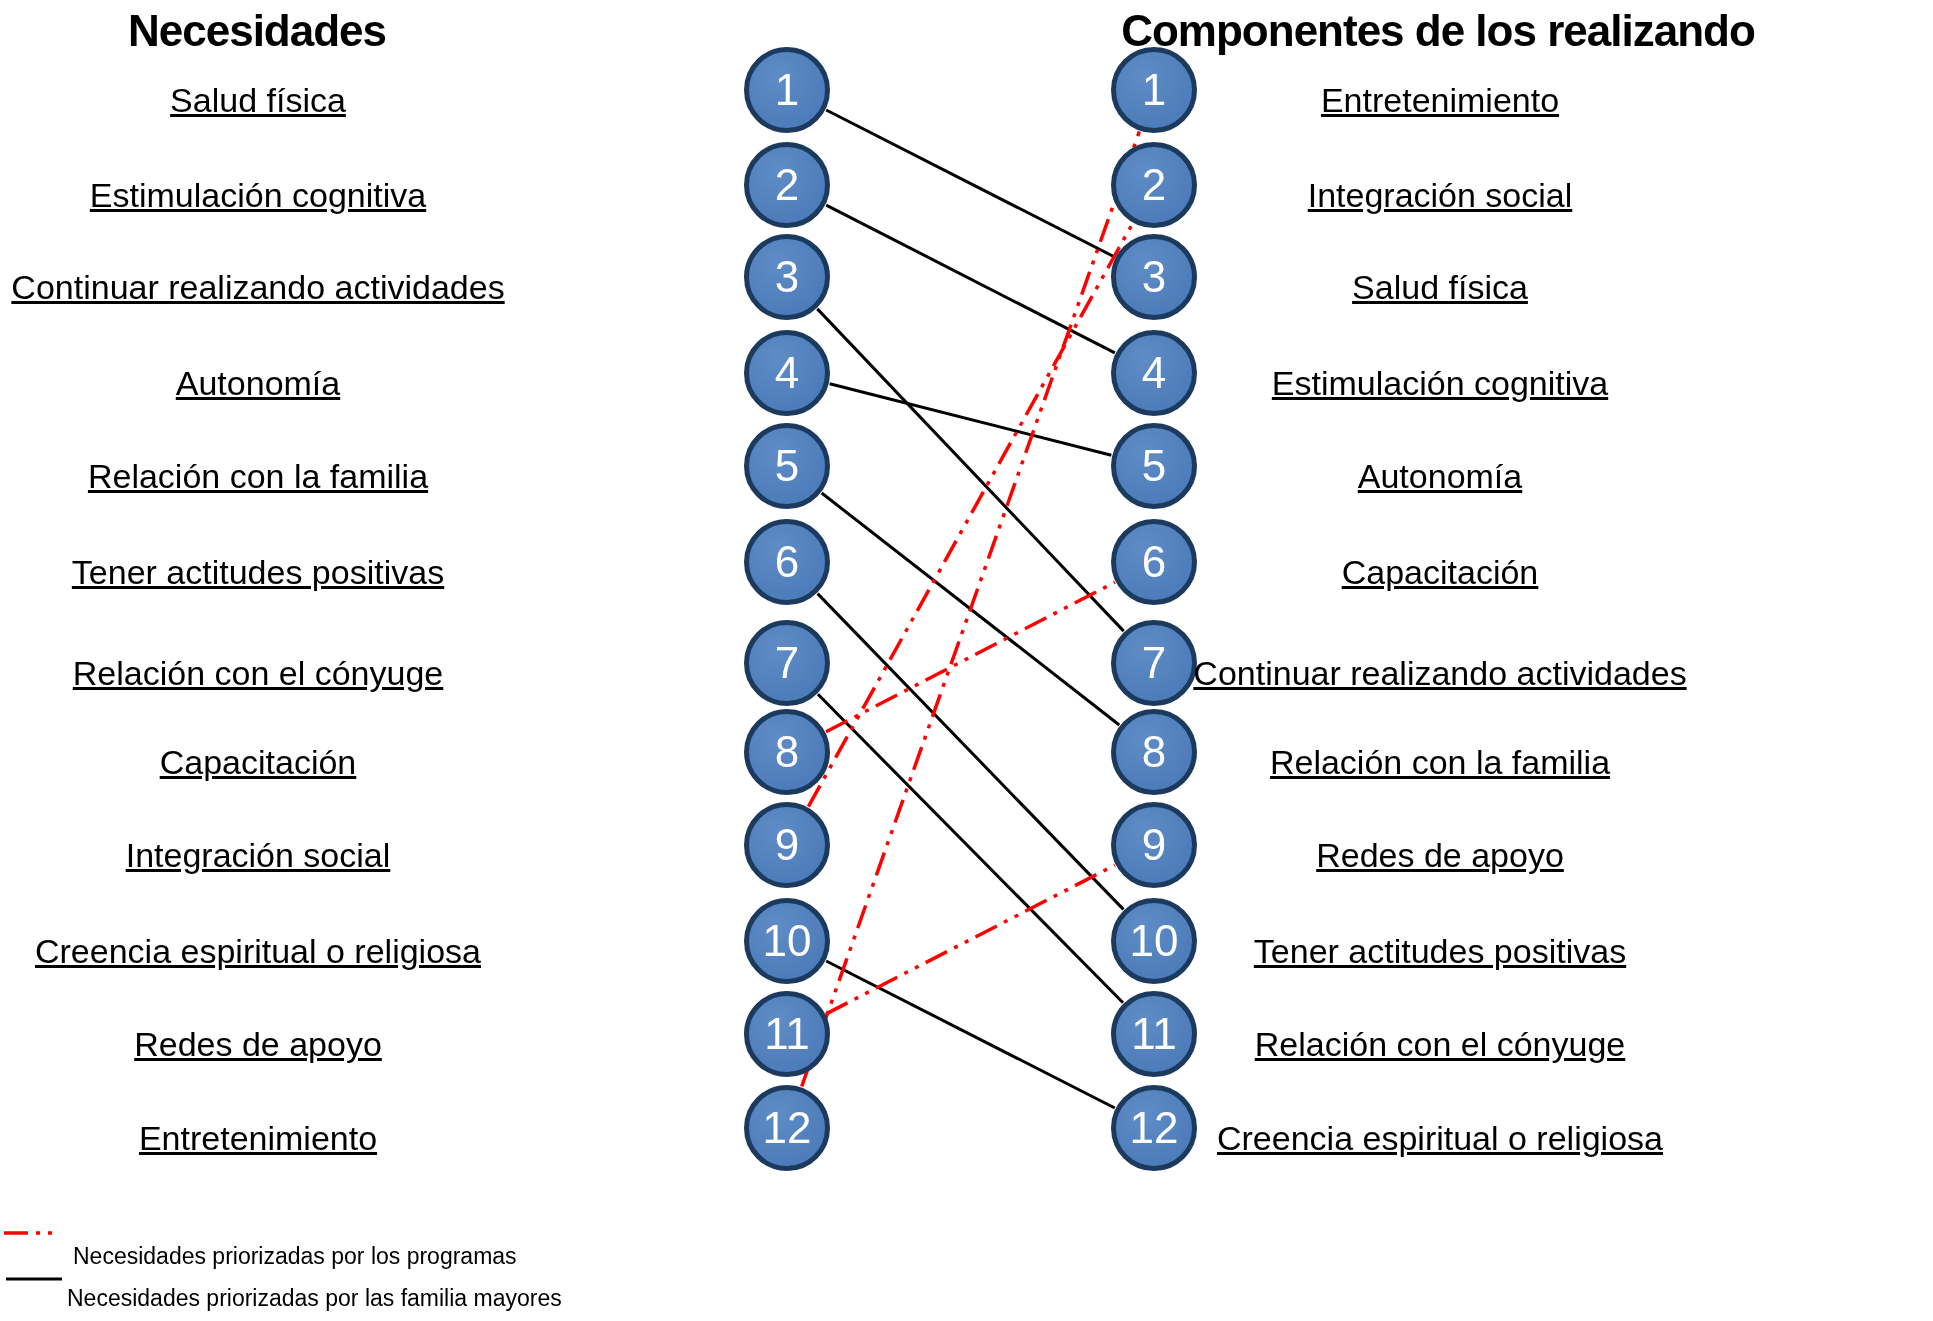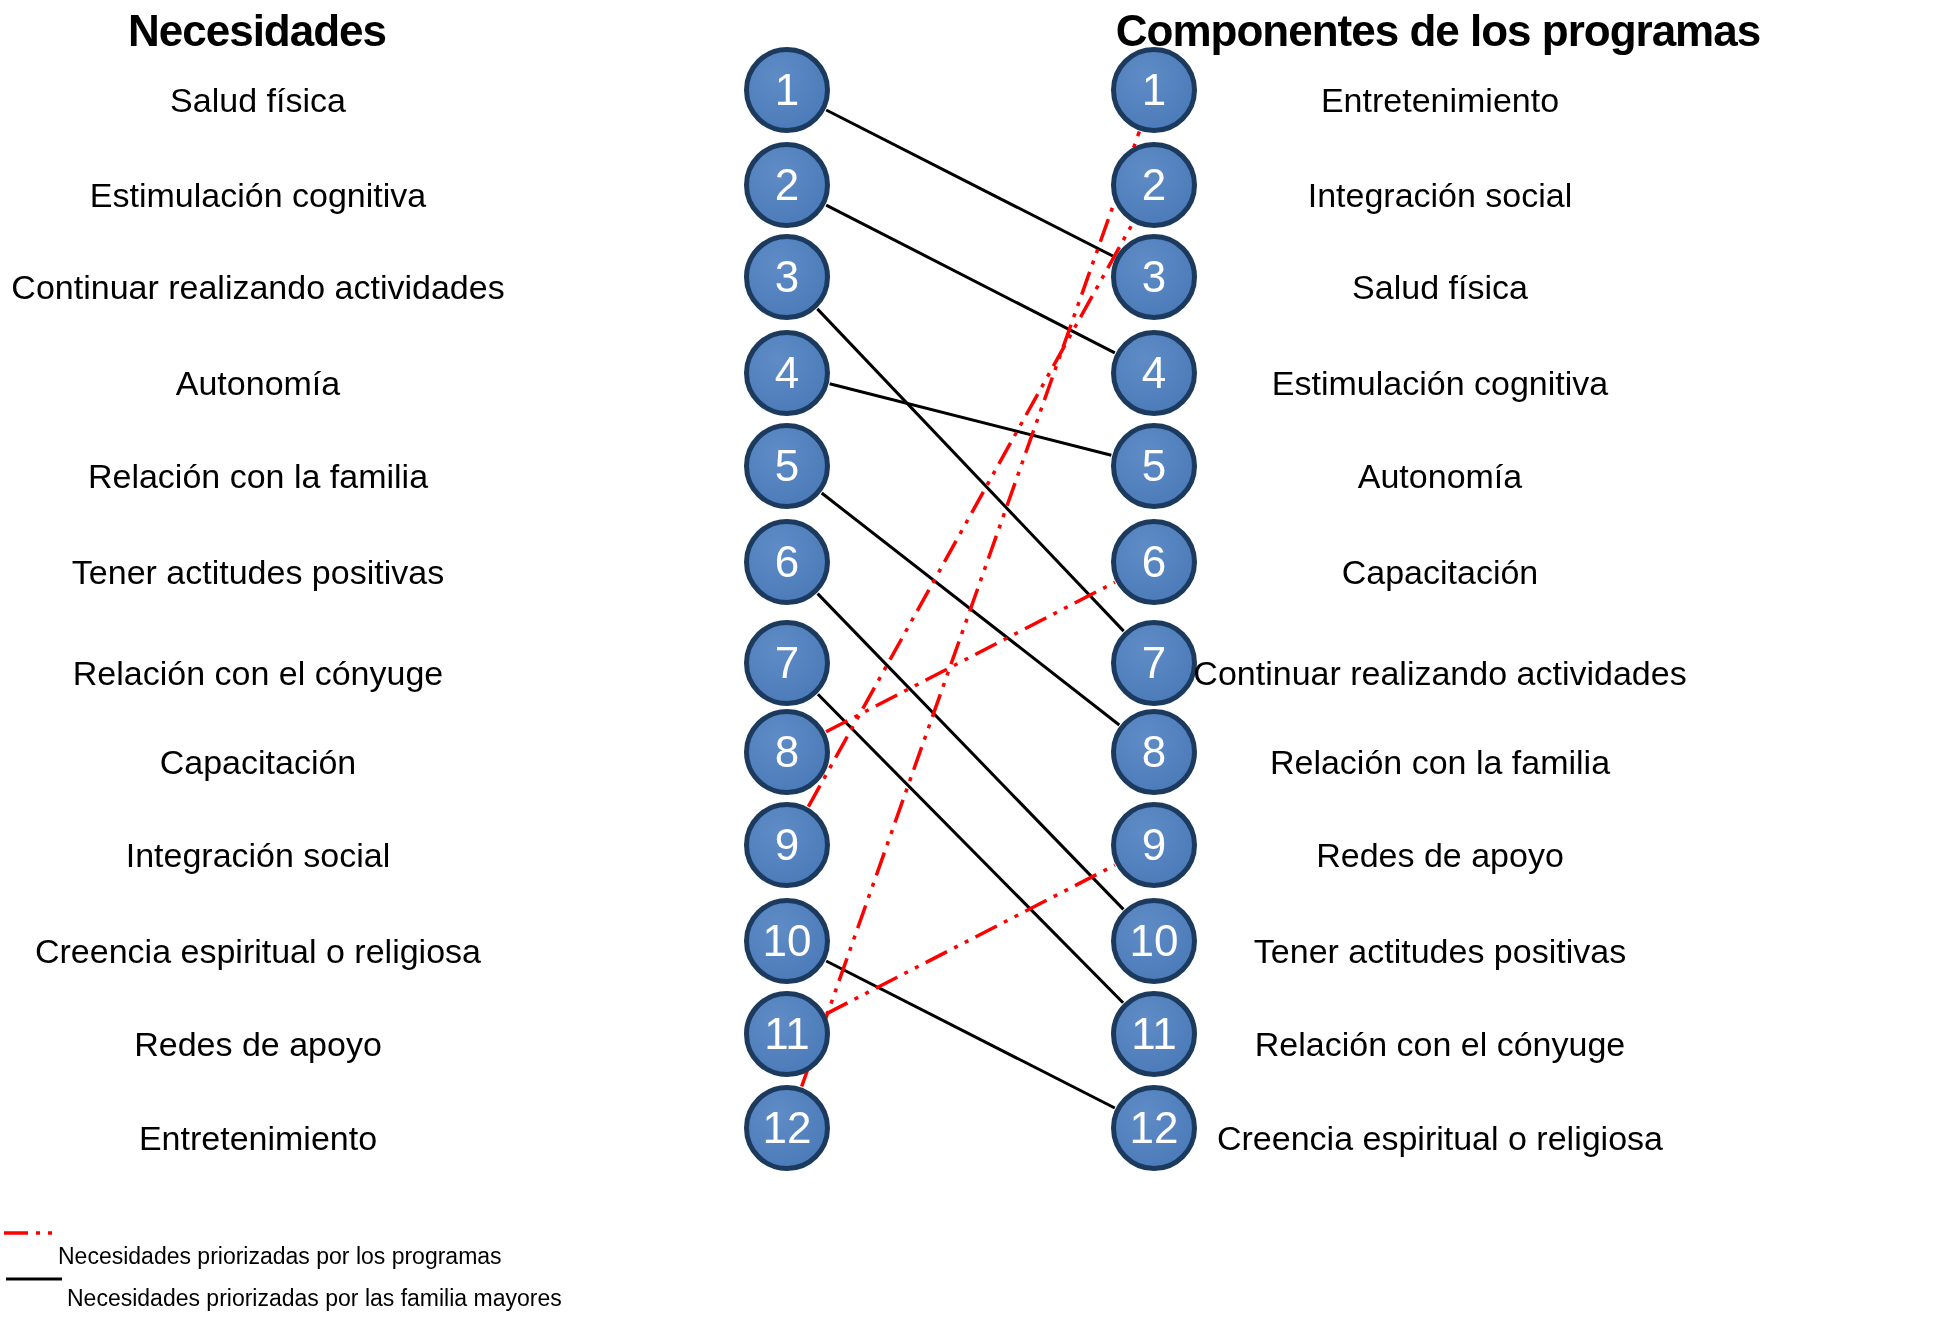"Componentes de los programas" div.header { text: programas -> realizando }
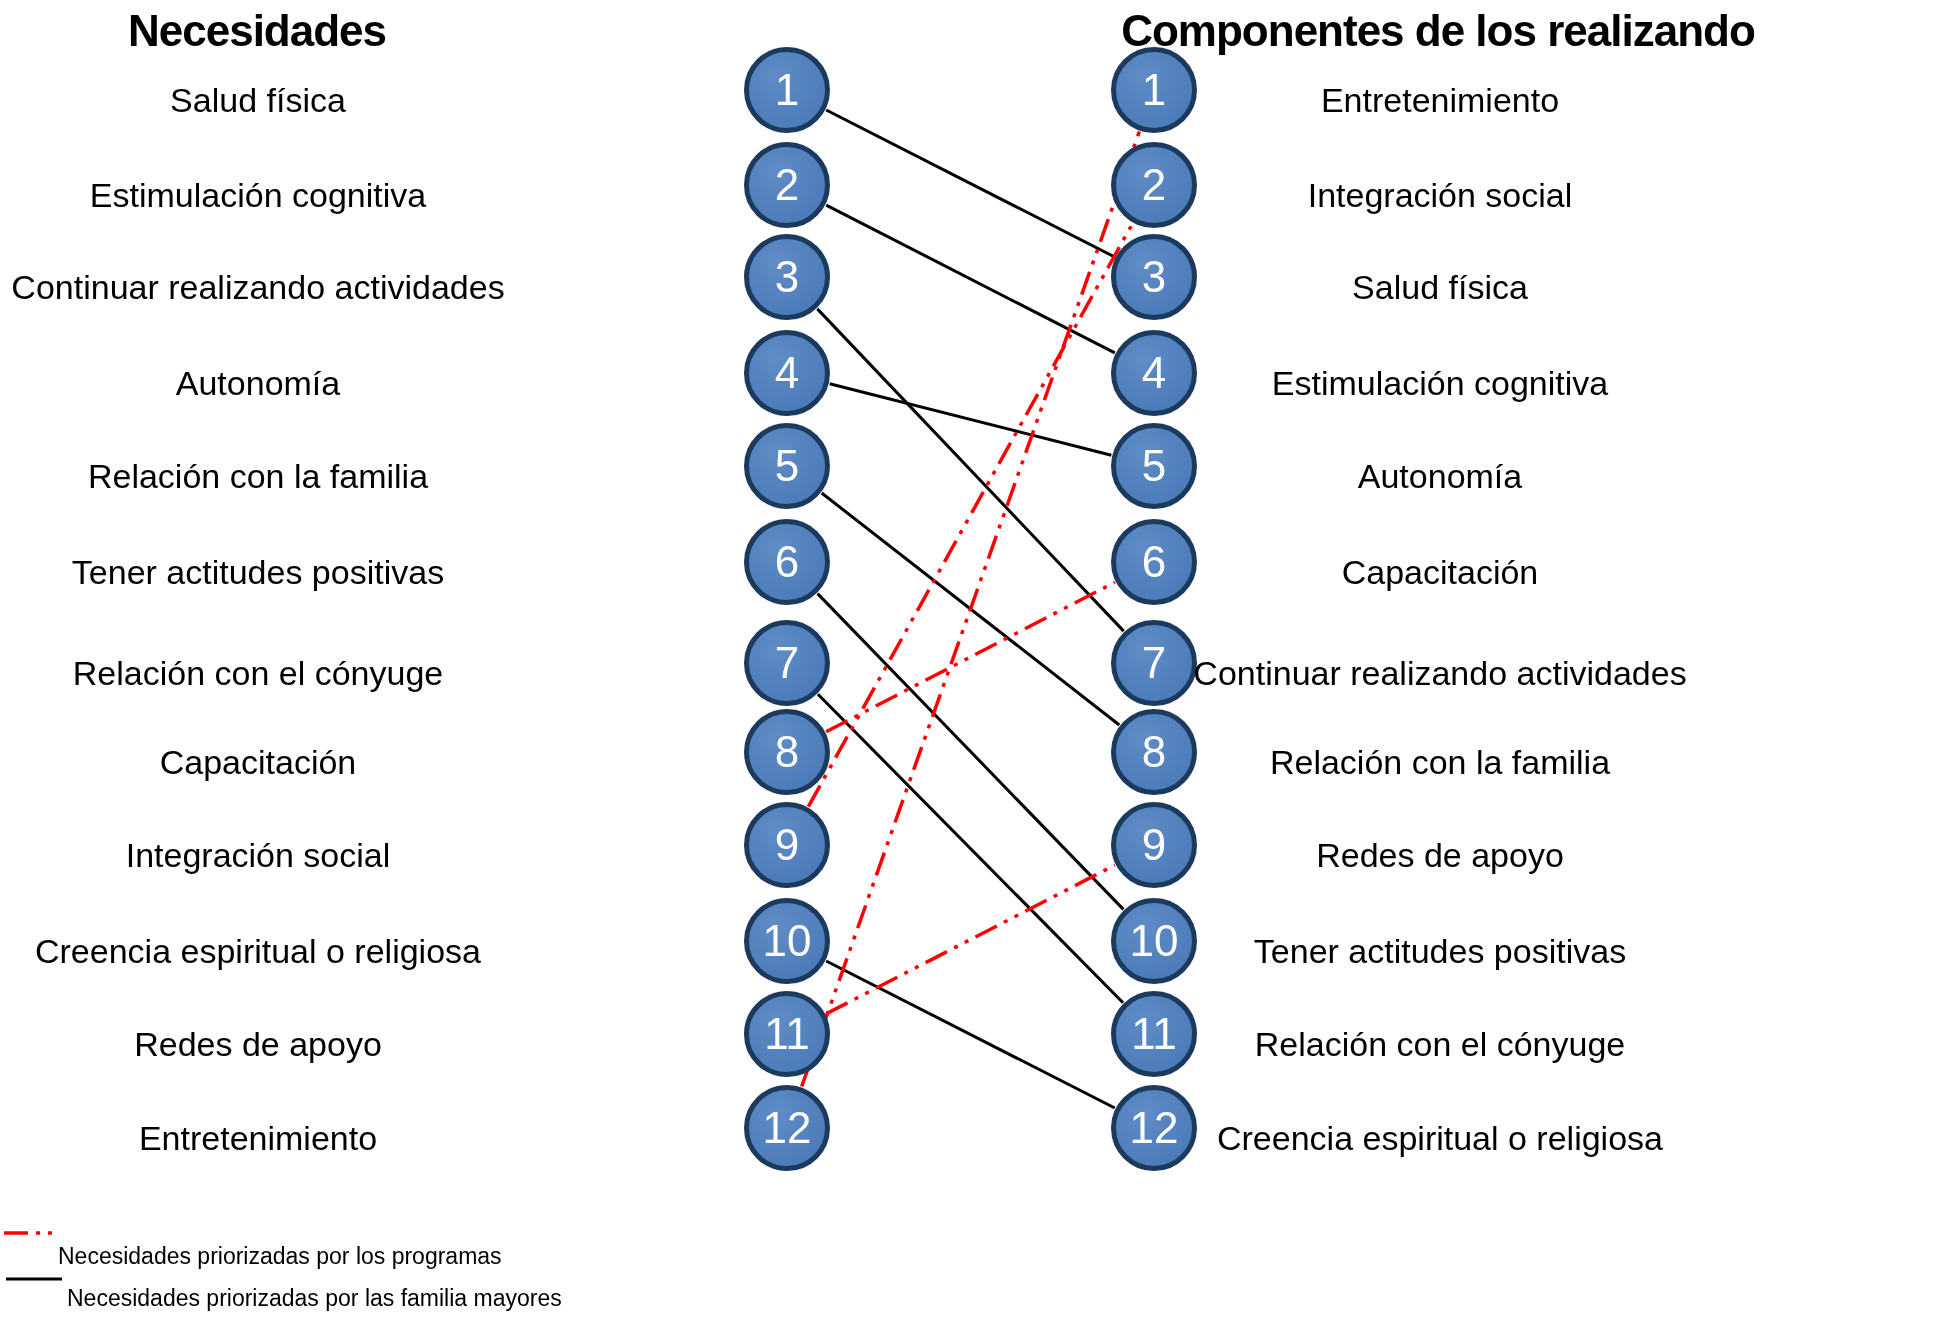"Salud física" .node-label { text-decoration: none -> underline }
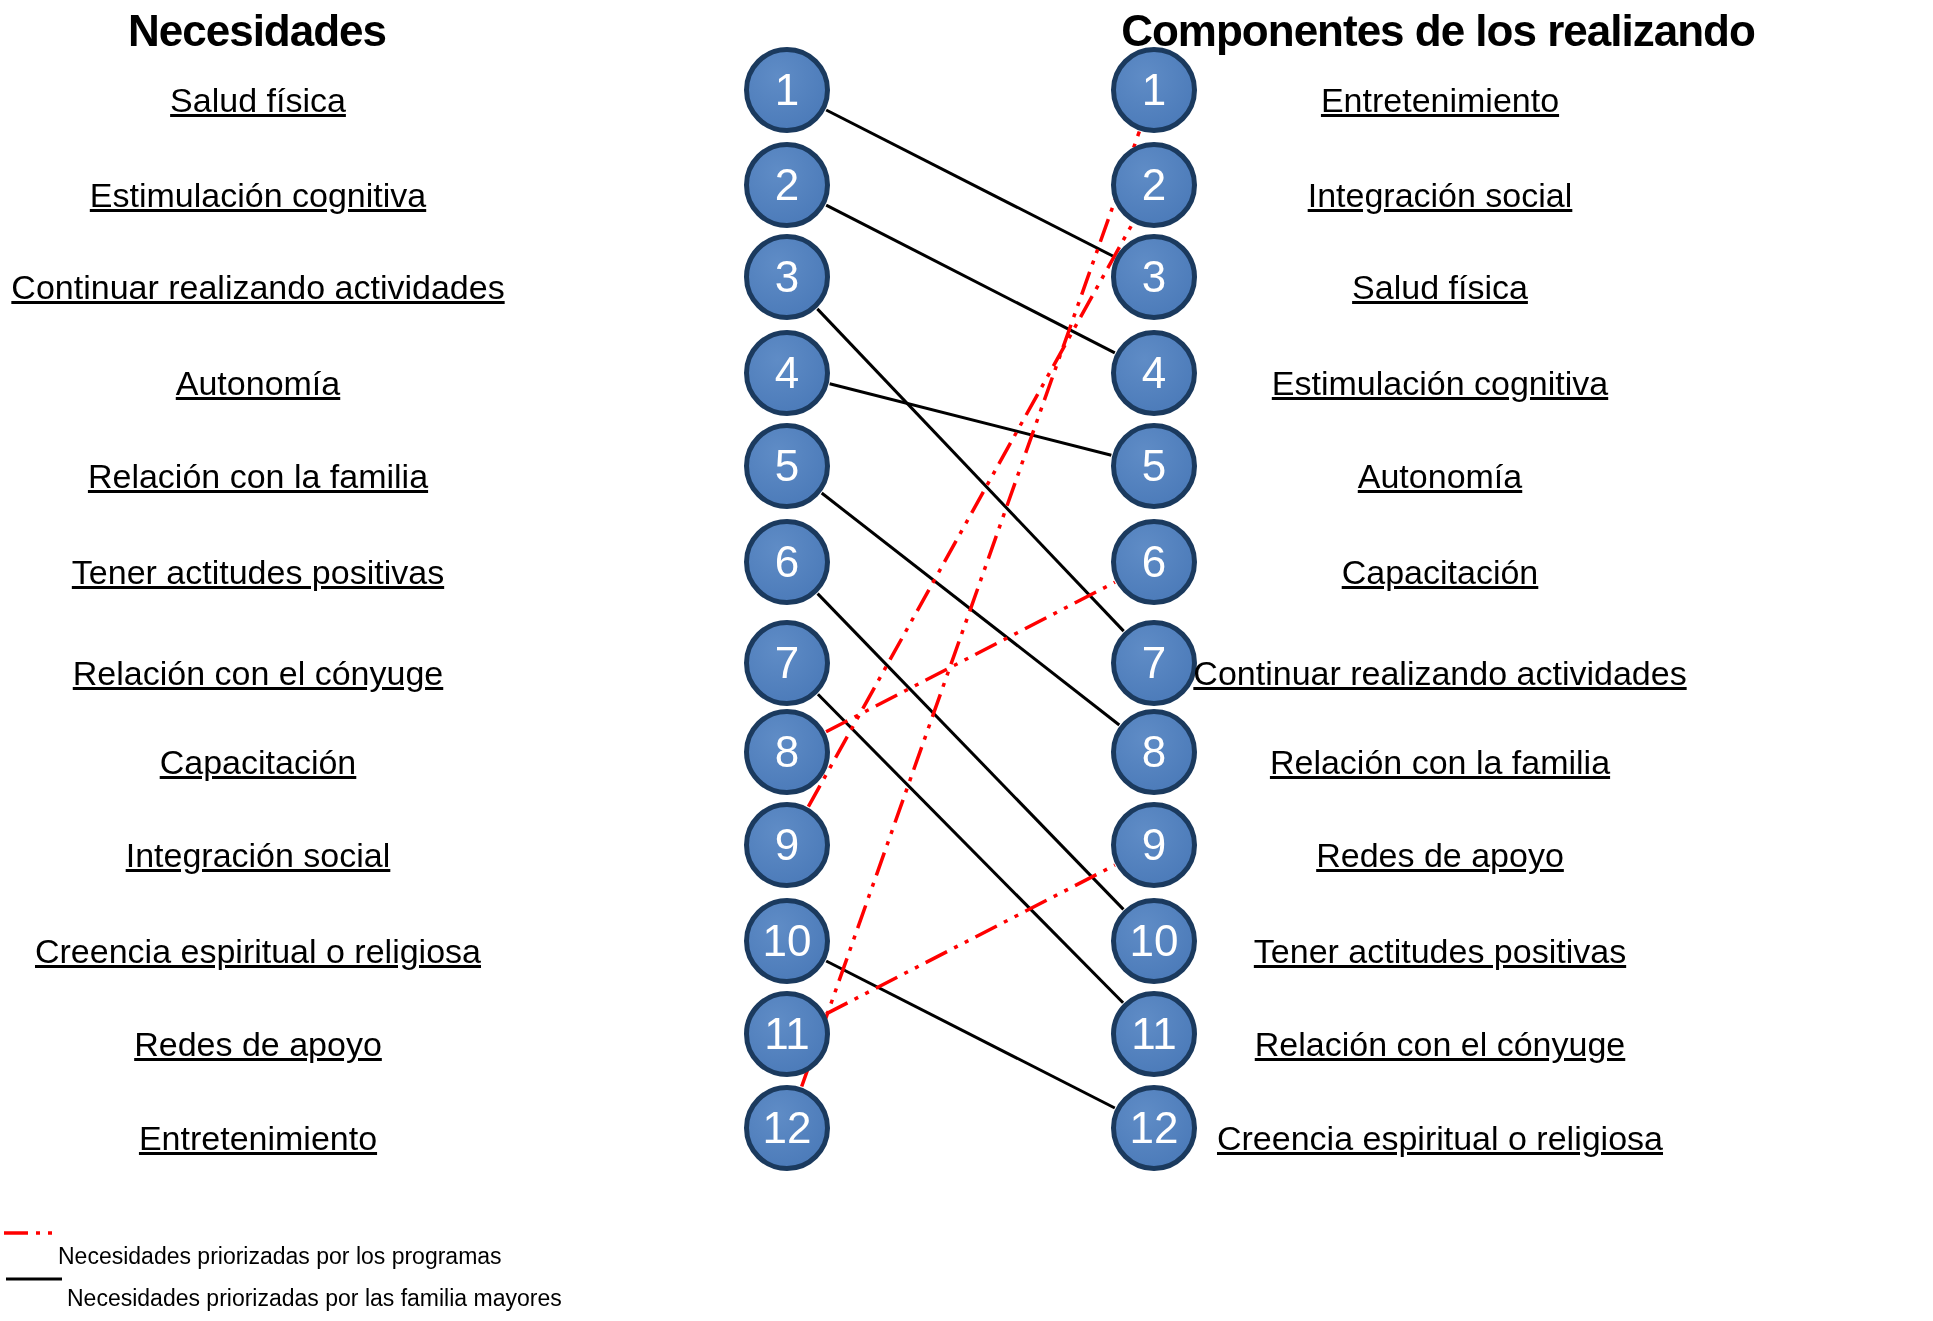"Necesidades priorizadas por los" div.legend-label { left: 58px -> 73px }
